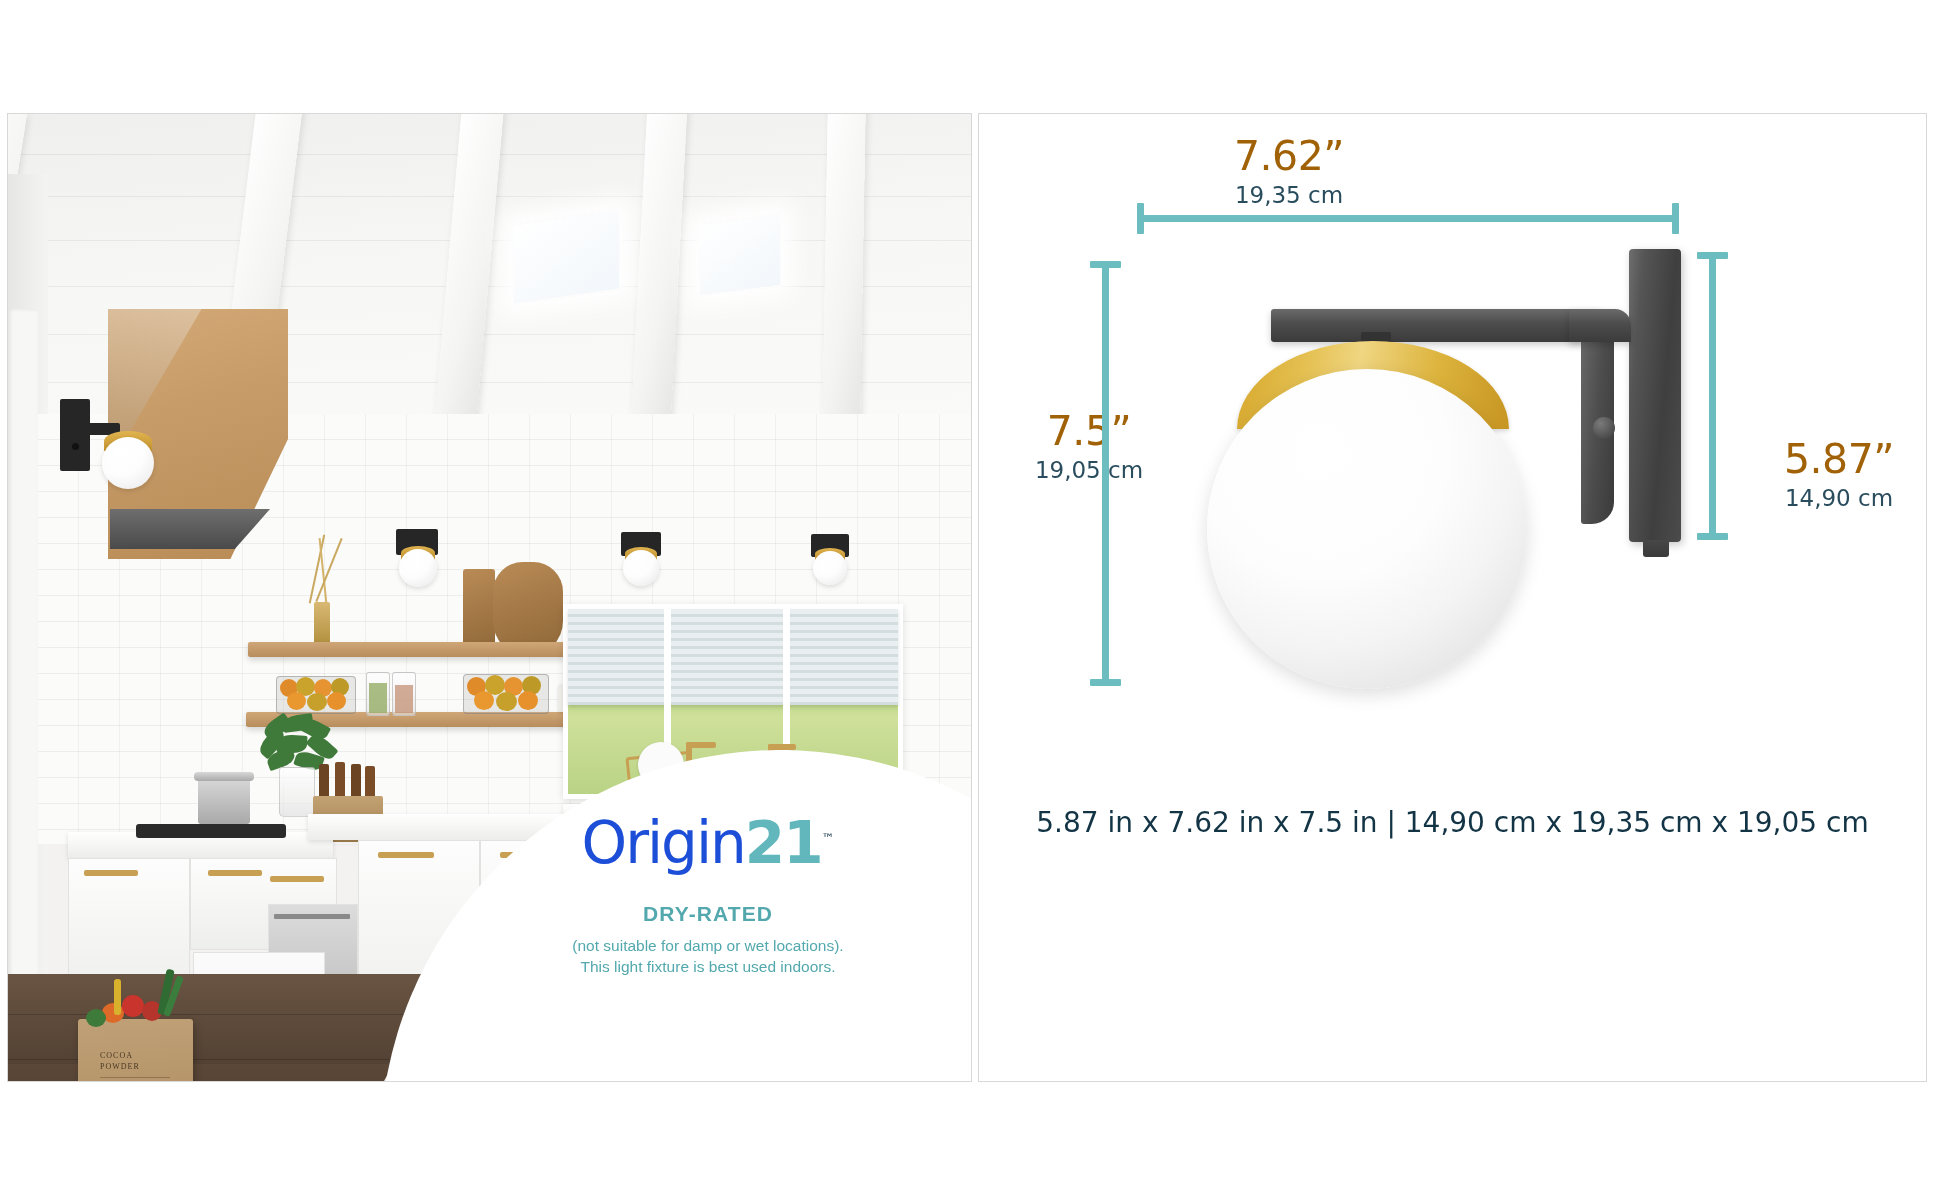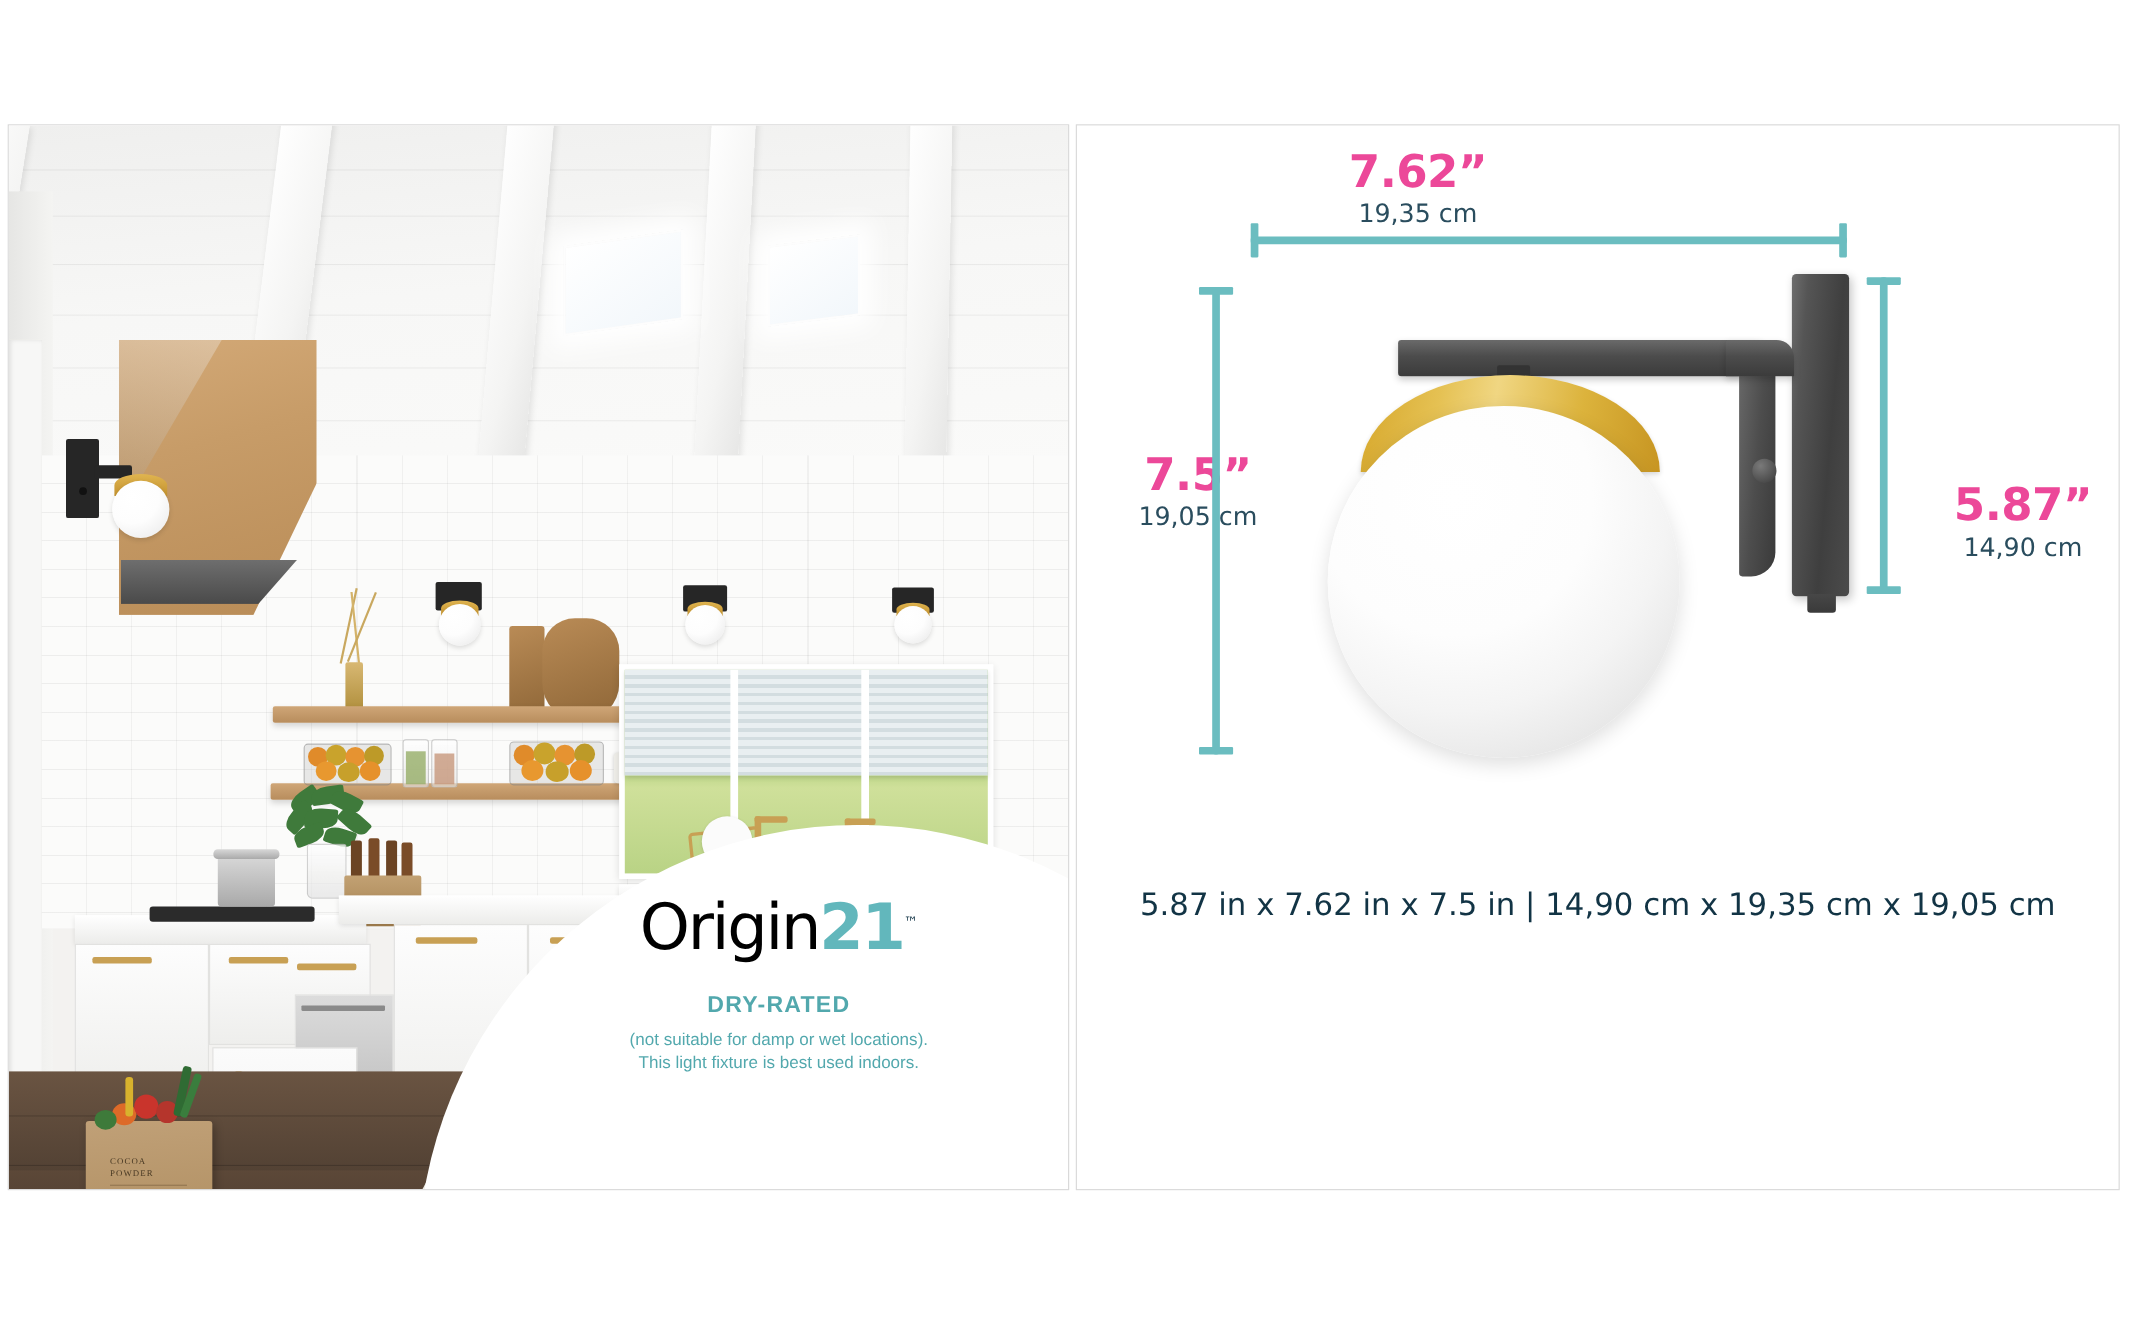"7.62”" .lbl .in { color: #ec4899 -> #a16207; font-weight: bold -> normal }
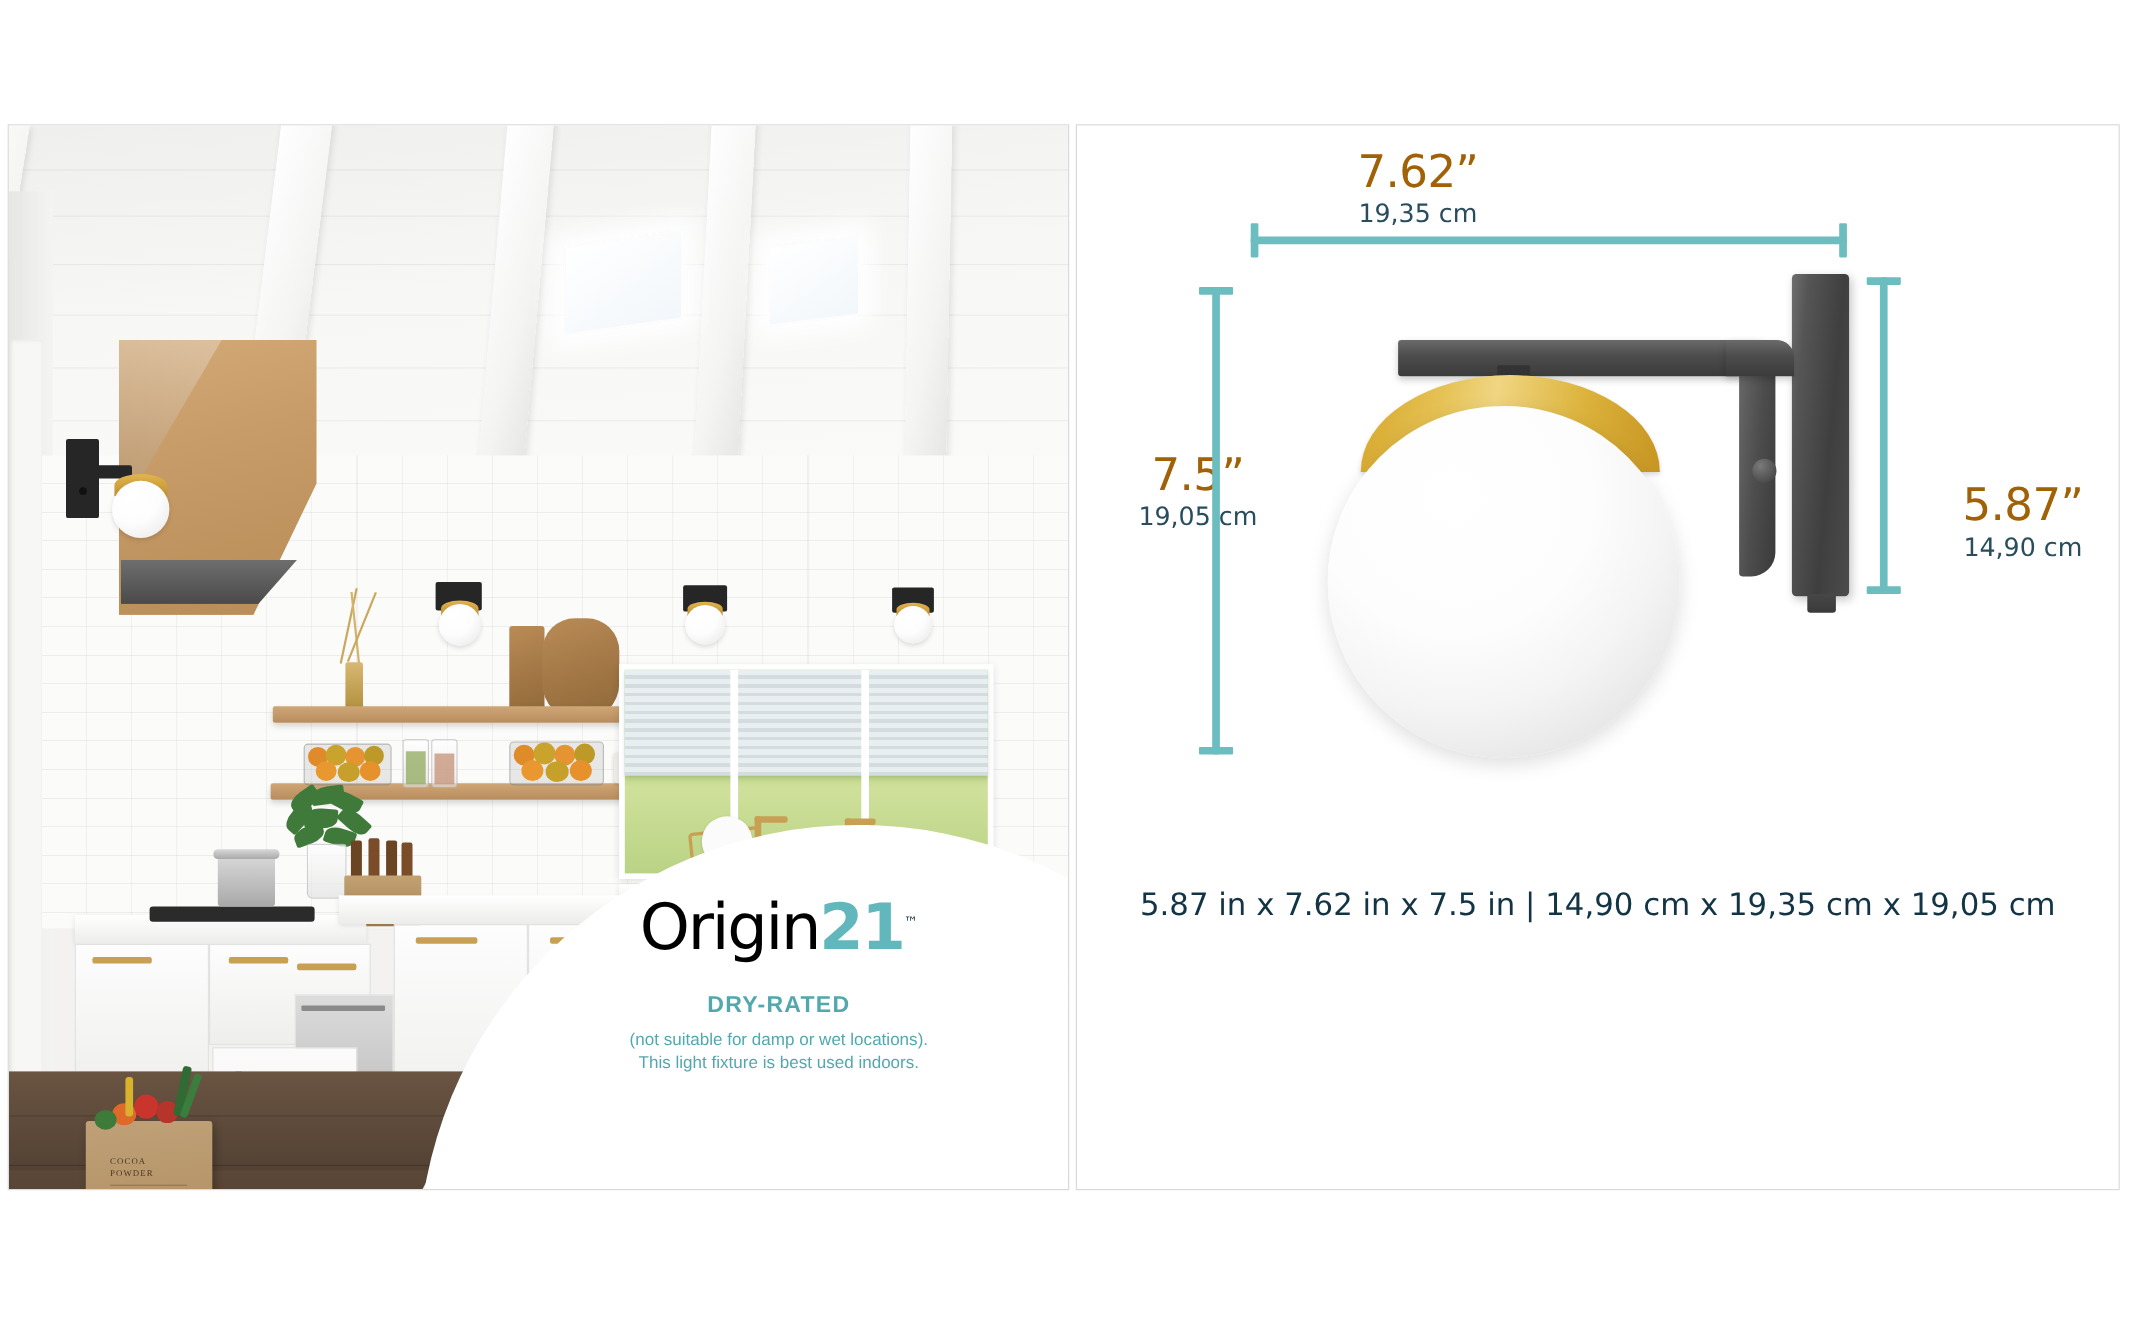"Origin" .logo .l1 { color: #000000 -> #1d4ed8 }
